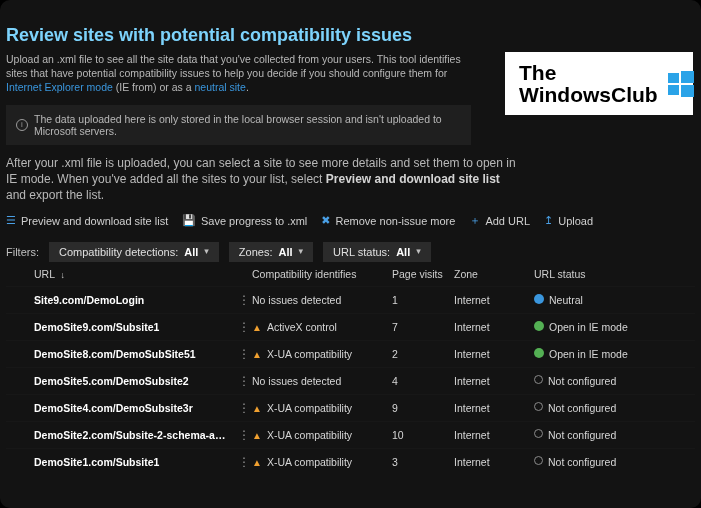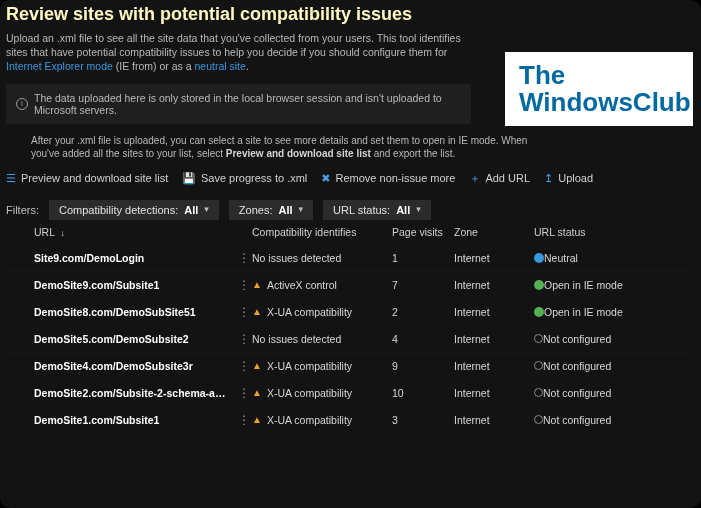"Review sites with potential" h1 { color: #fef9c3 -> #7dd3fc; margin-top: none -> 21px }
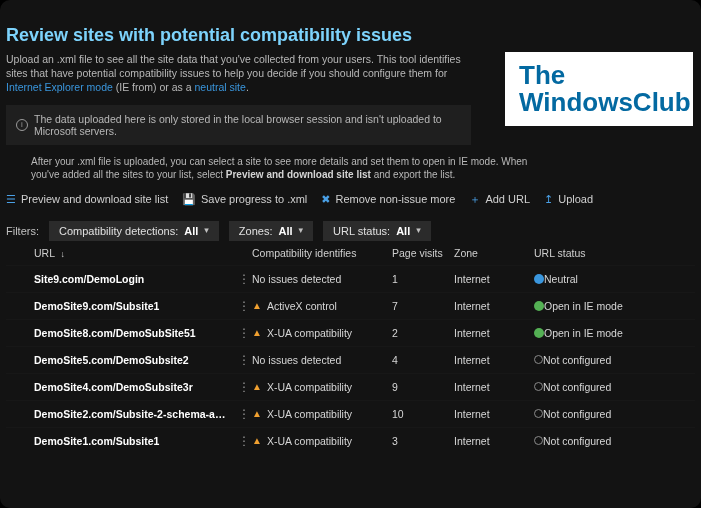"The" .wmark .txt { color: #0369a1 -> #000000; font-size: 26px -> 21px }
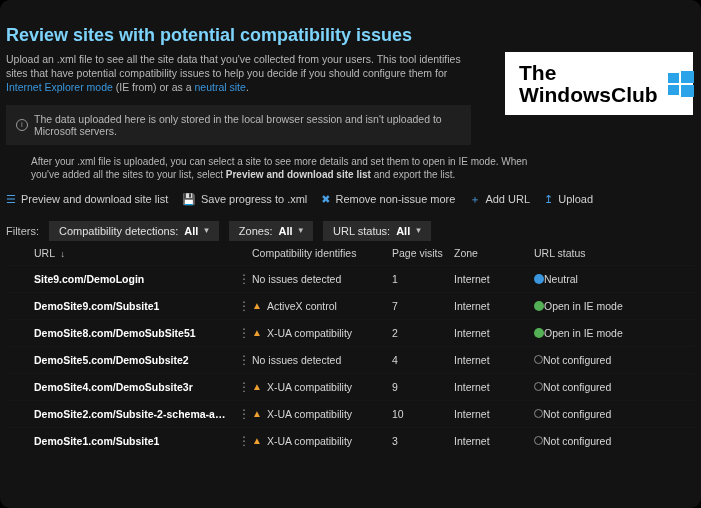"After your .xml file is" .after { font-size: 10px -> 12px; margin-left: 25px -> none }
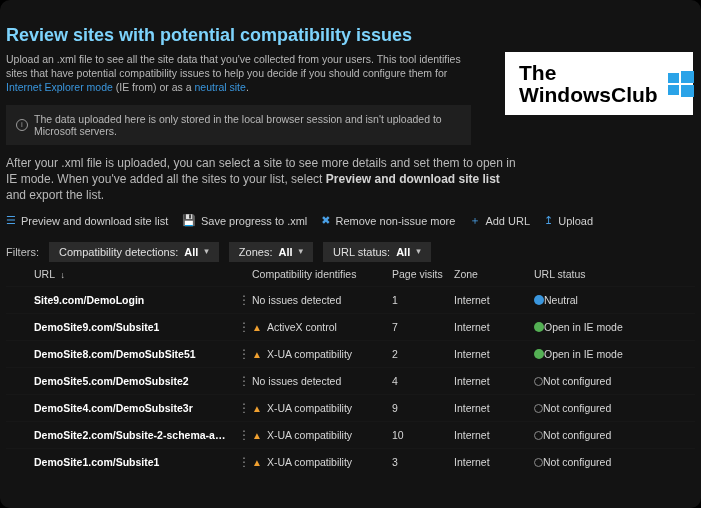"Neutral" .status { align-items: center -> none; gap: none -> 5px }
